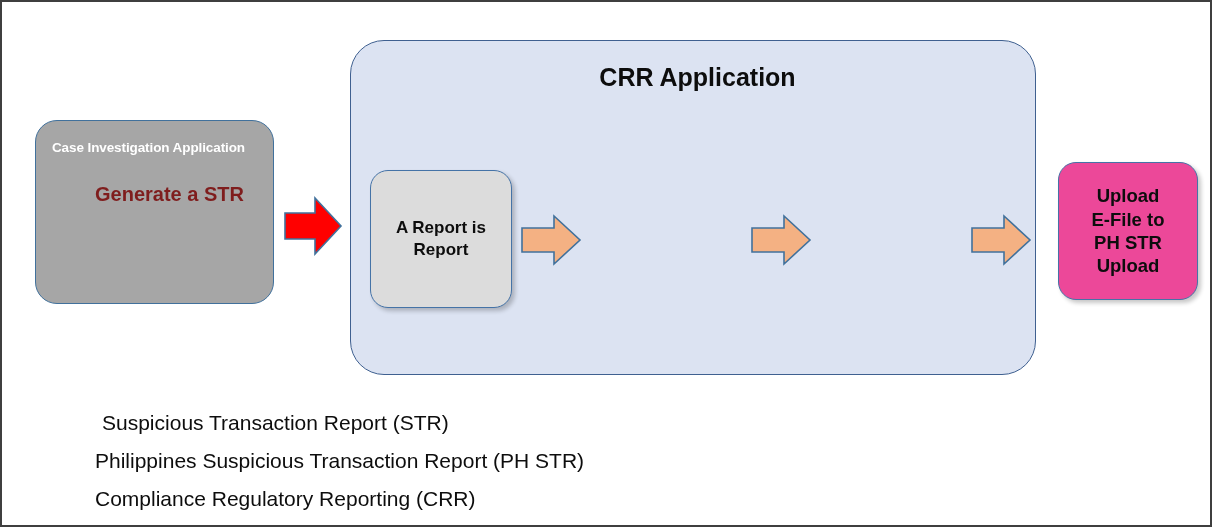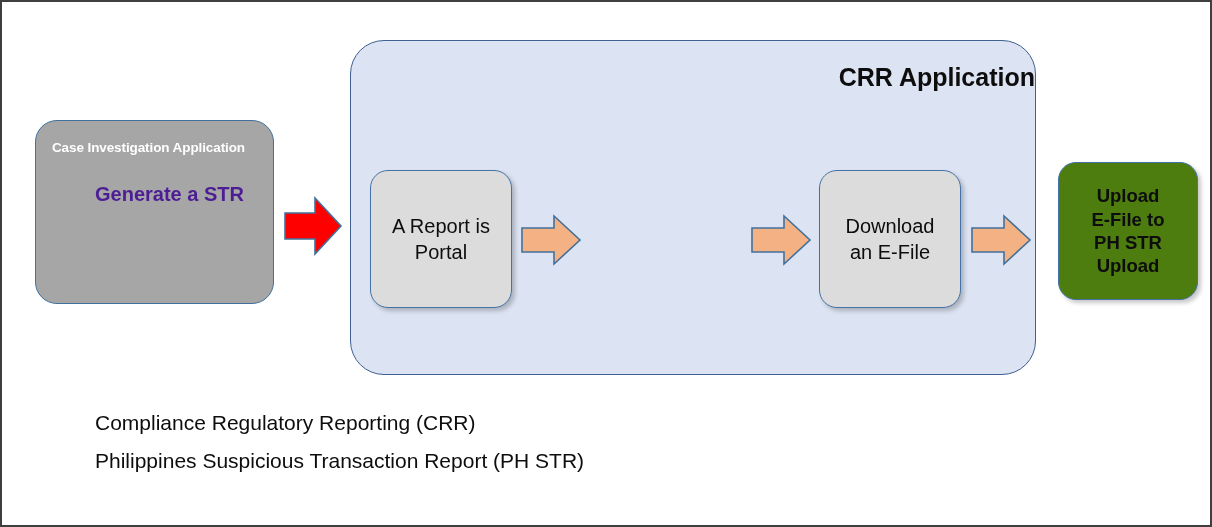"CRR Application" .crr-title { text-align: right -> center }
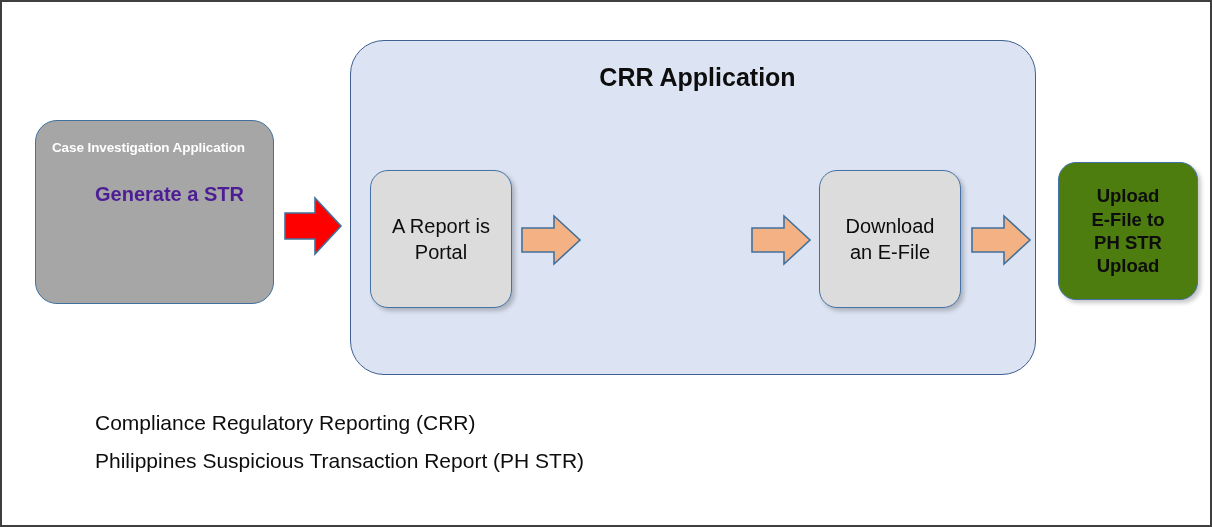"Generate a STR" .src-box-title { color: #4c1d95 -> #7f1d1d }
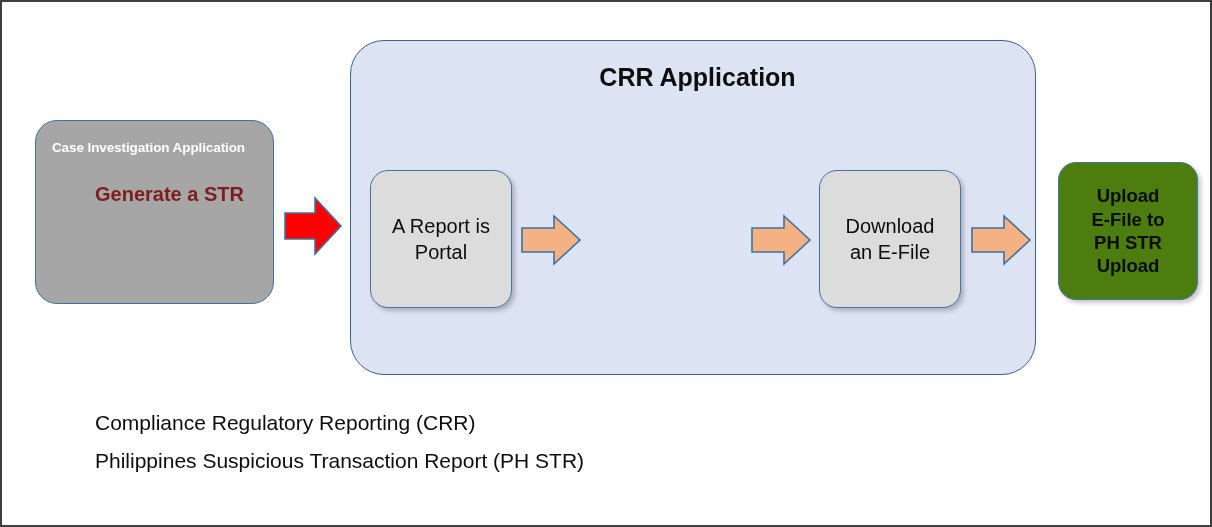"Upload" .final-box { background: #4d7c0f -> #ec4899 }
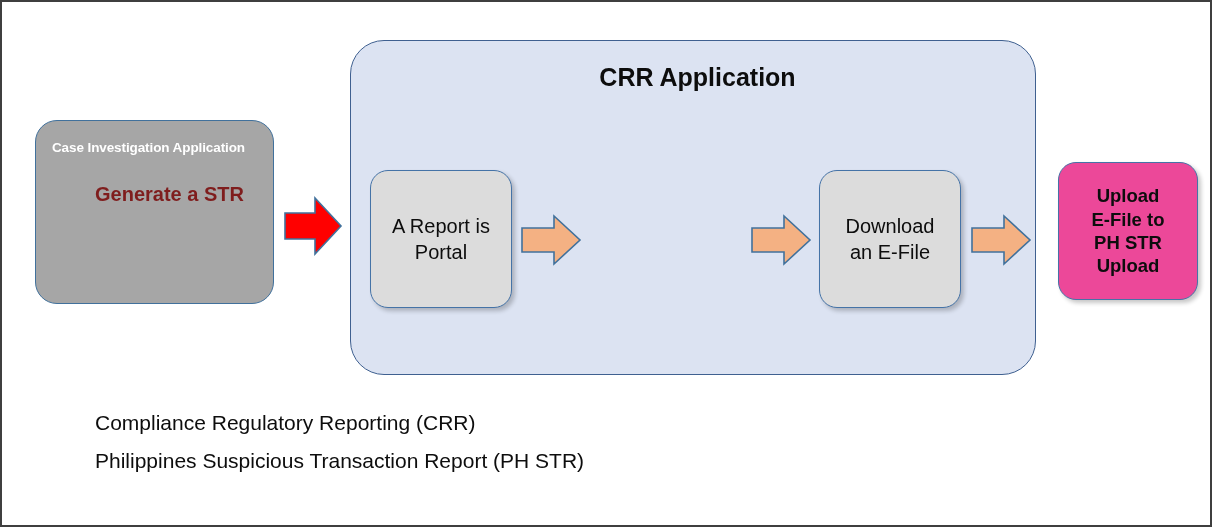"A Report is" .step-box { font-size: 20px -> 17px; font-weight: normal -> bold }
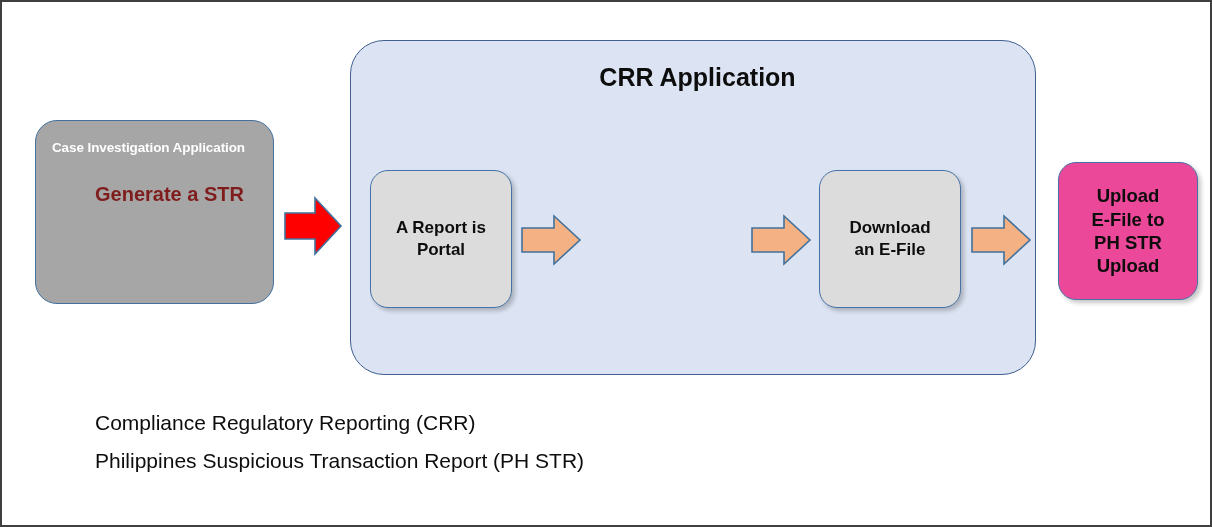"Download" div.step-box { html: <div> <span> <span>Download</span><br> <span>an E-File</span> </span> </div> -> none }
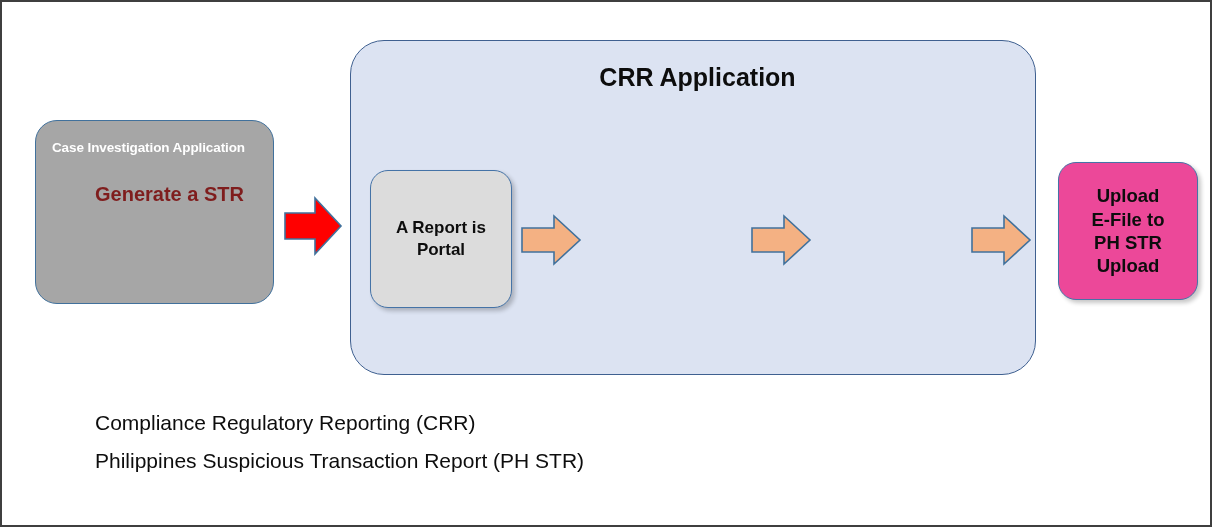"Portal" span { text: Portal -> Report }
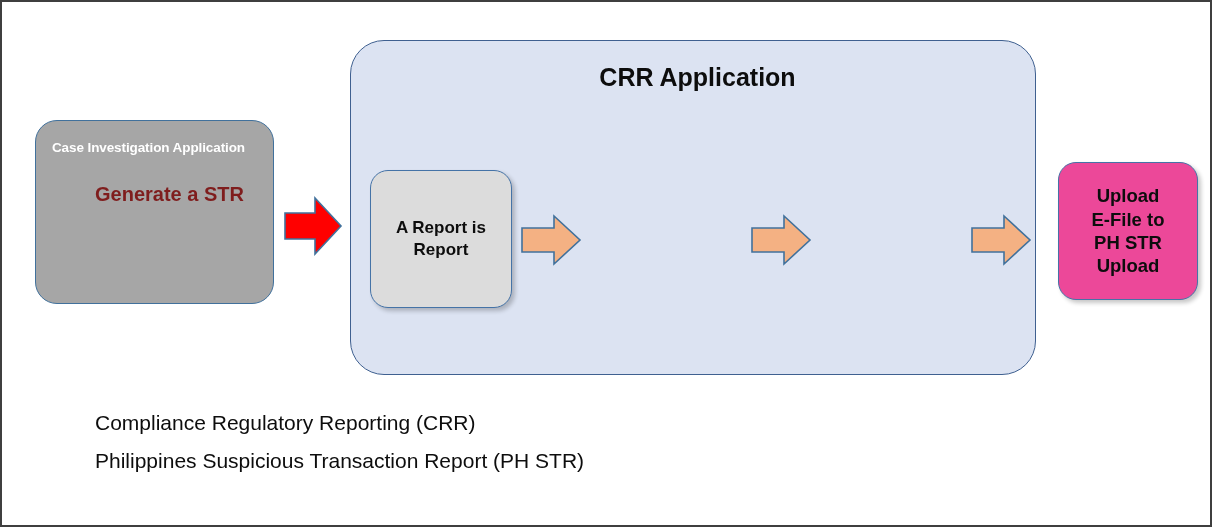"Suspicious Transaction Report (STR)" div.legend-line { html: none -> <div>Suspicious Transaction Report (STR)</div> }
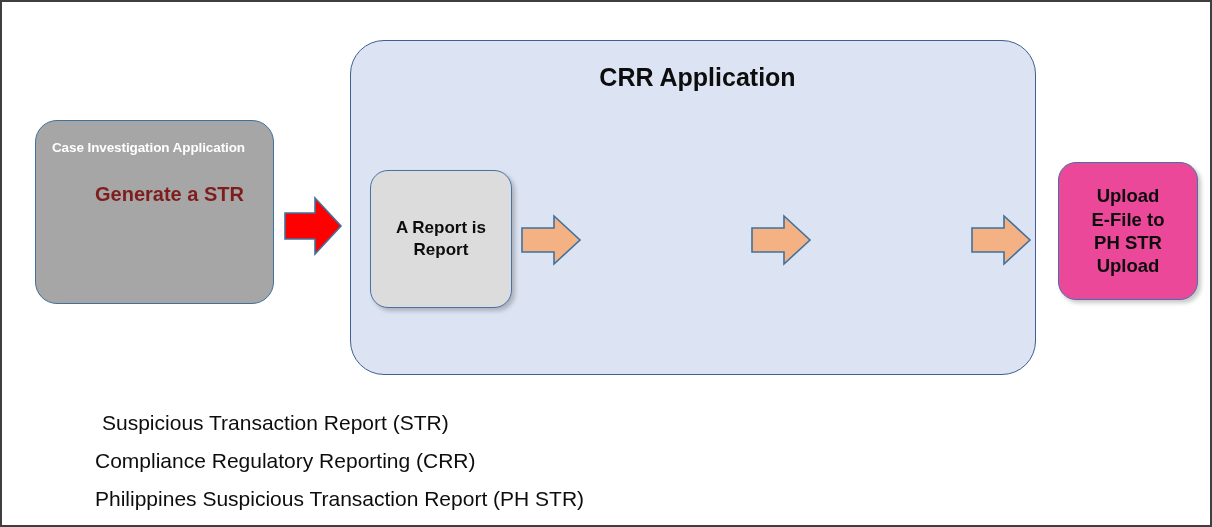"Compliance Regulatory Reporting (CRR)" div.legend-line { order: before "Philippines Suspicious Transaction" -> after "Philippines Suspicious Transaction" }
